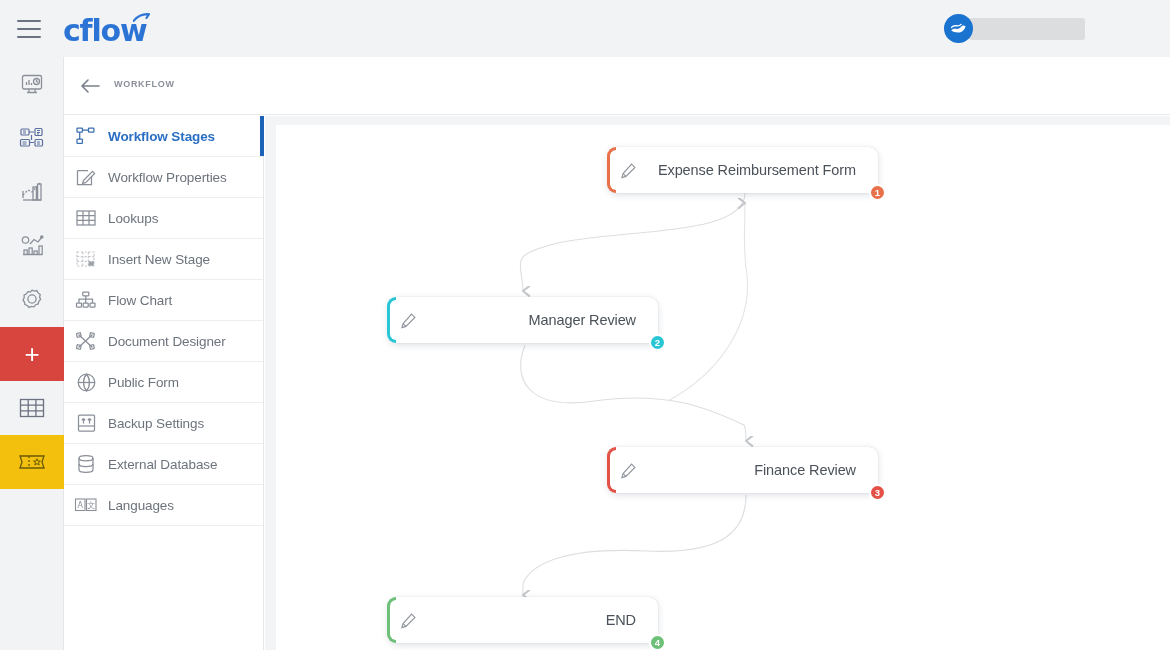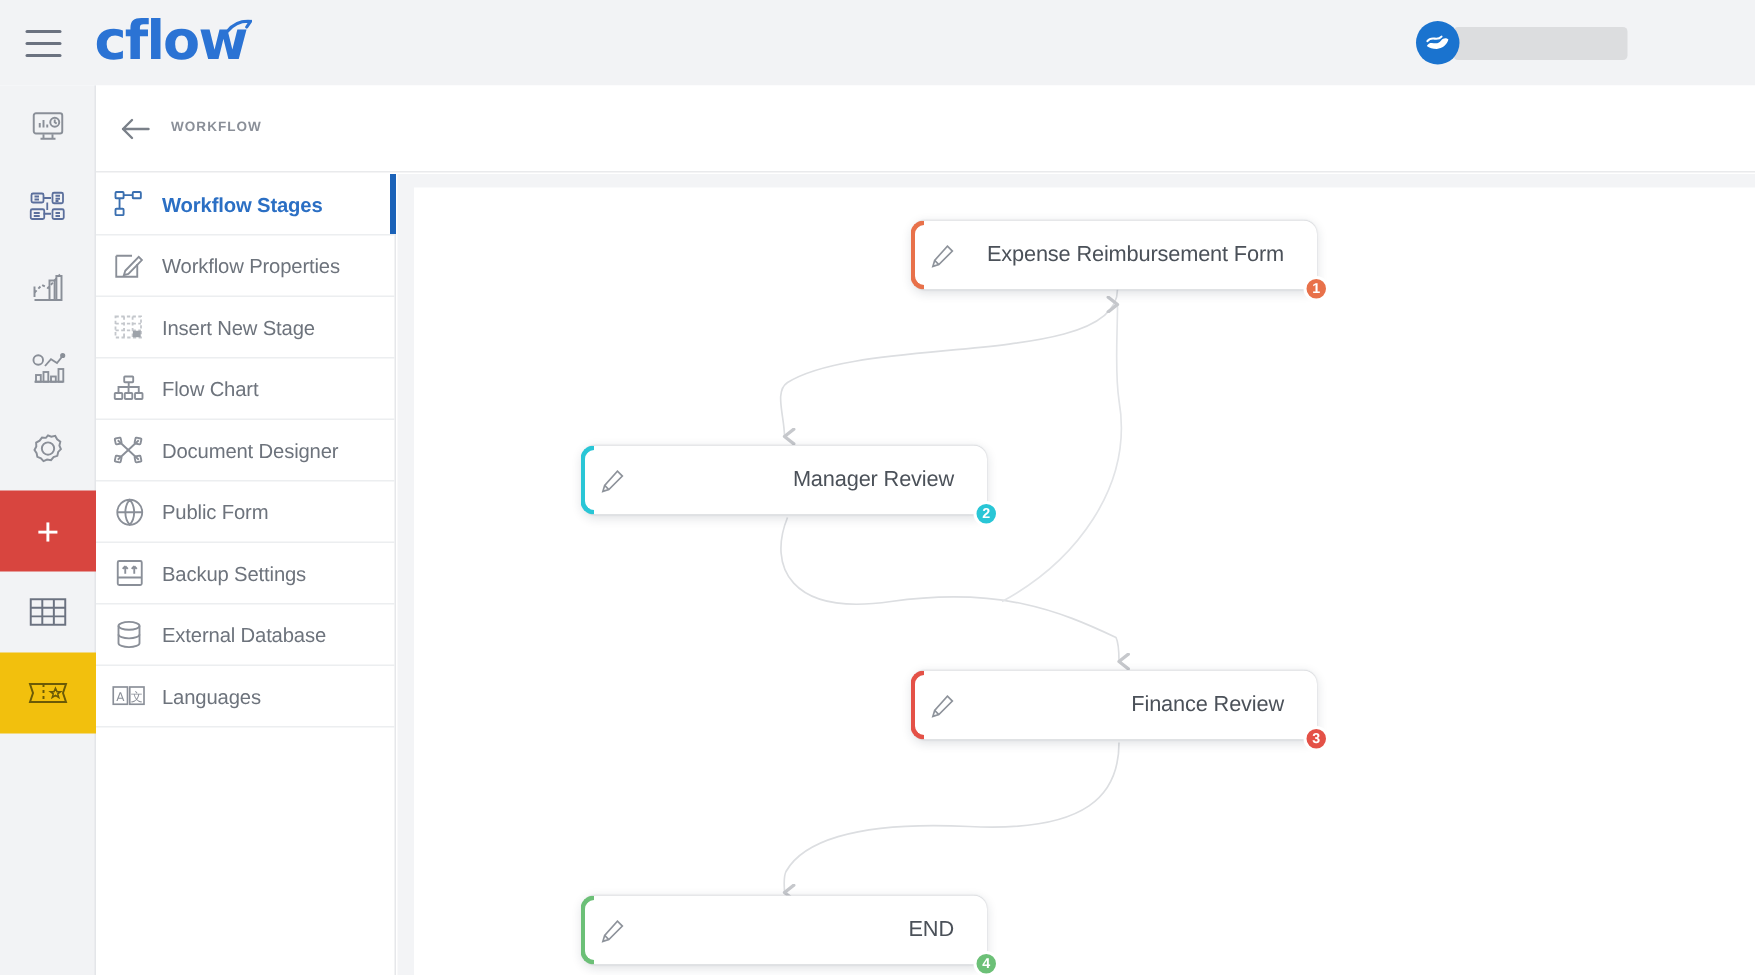"cflow" .logo-text { font-size: 36px -> 30px }
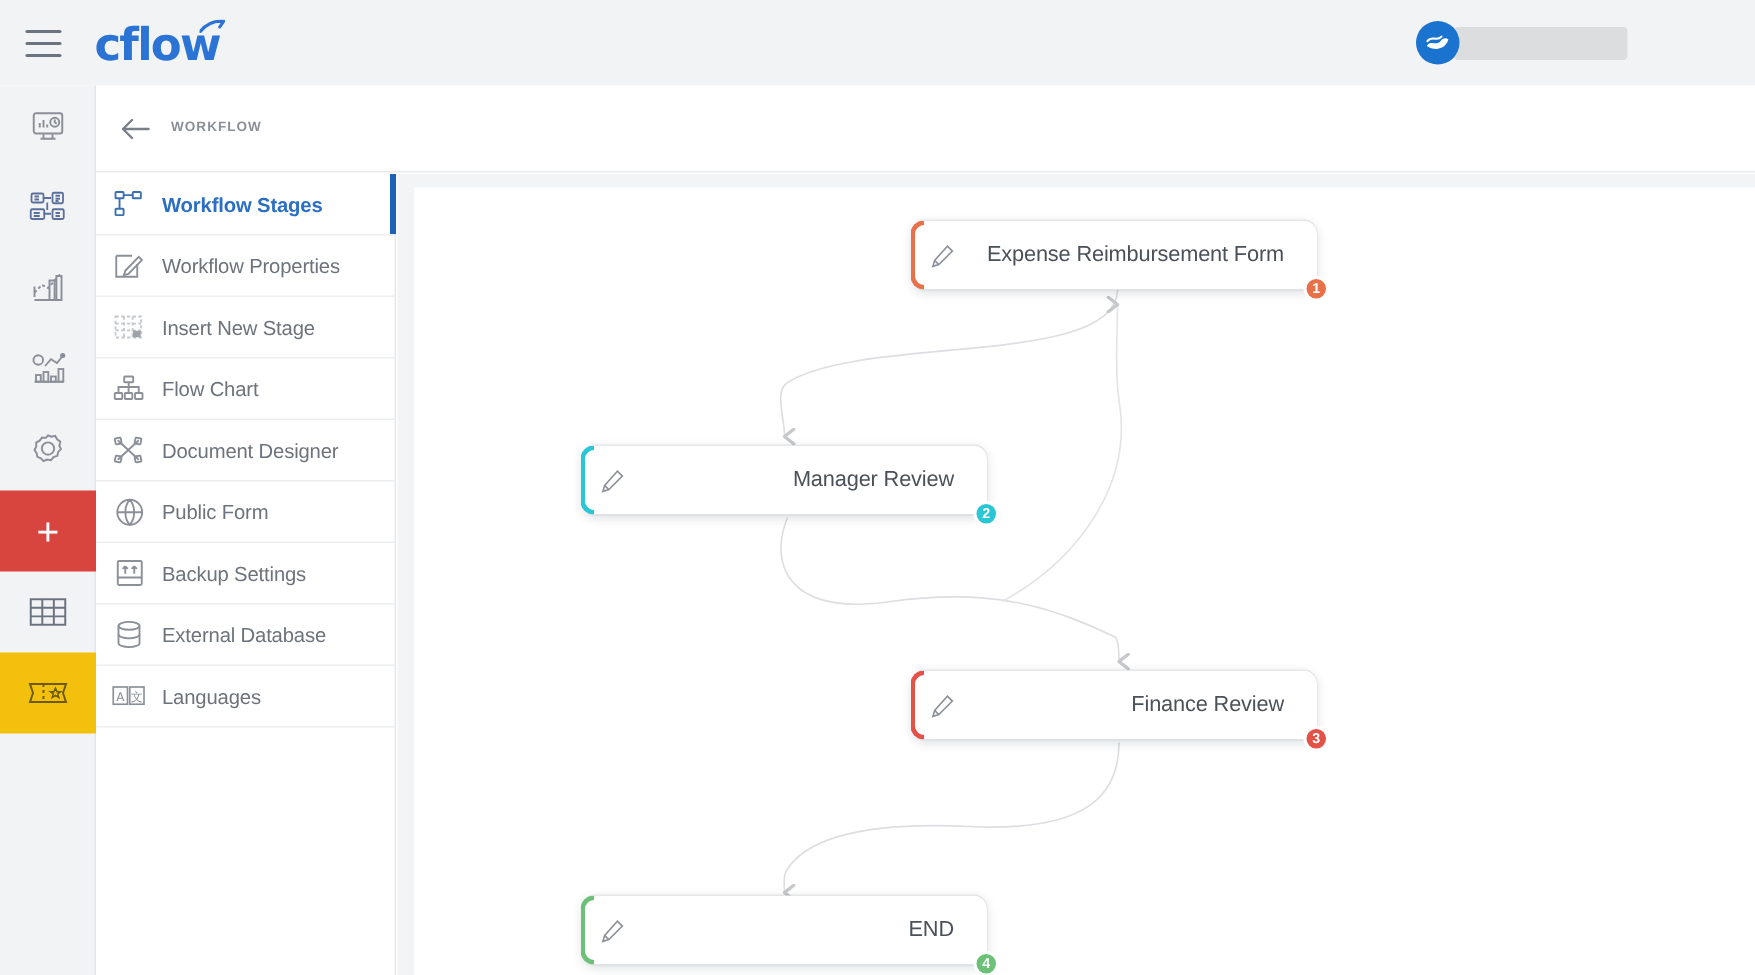"Lookups" div.menu-item { html: none -> <div> <span> <svg> <rect></rect> <path></path> </svg> </span> <span>Lookups</span> </div> }
